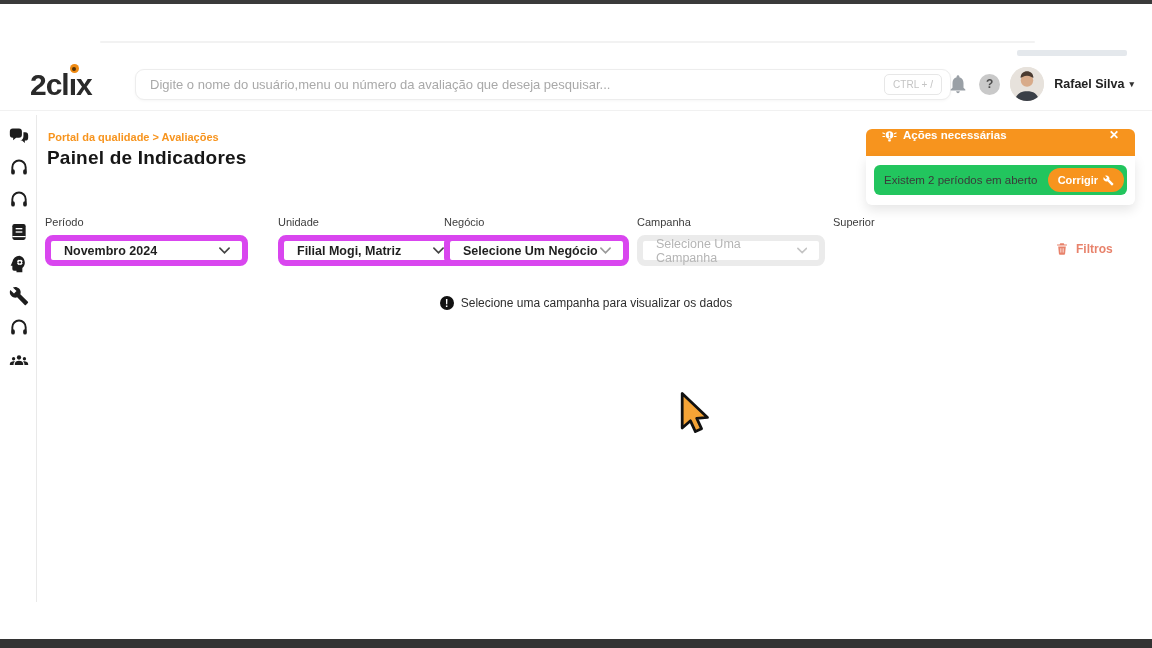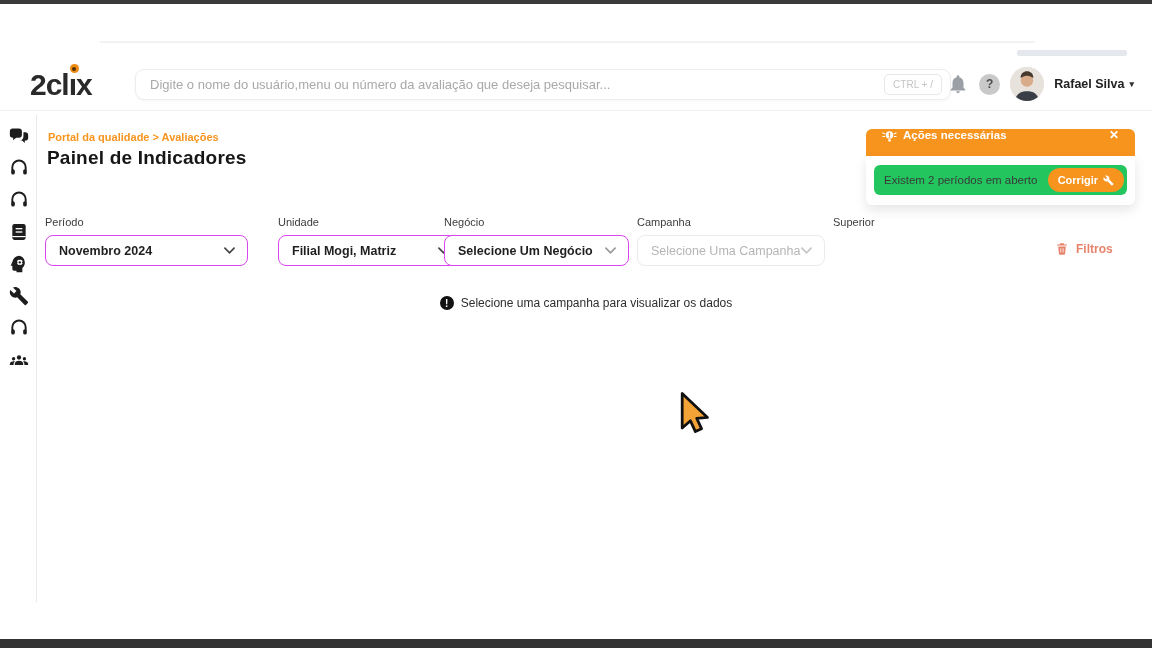"Novembro 2024" .select-box { border: 1px solid #d946ef -> 6px solid #d946ef }
